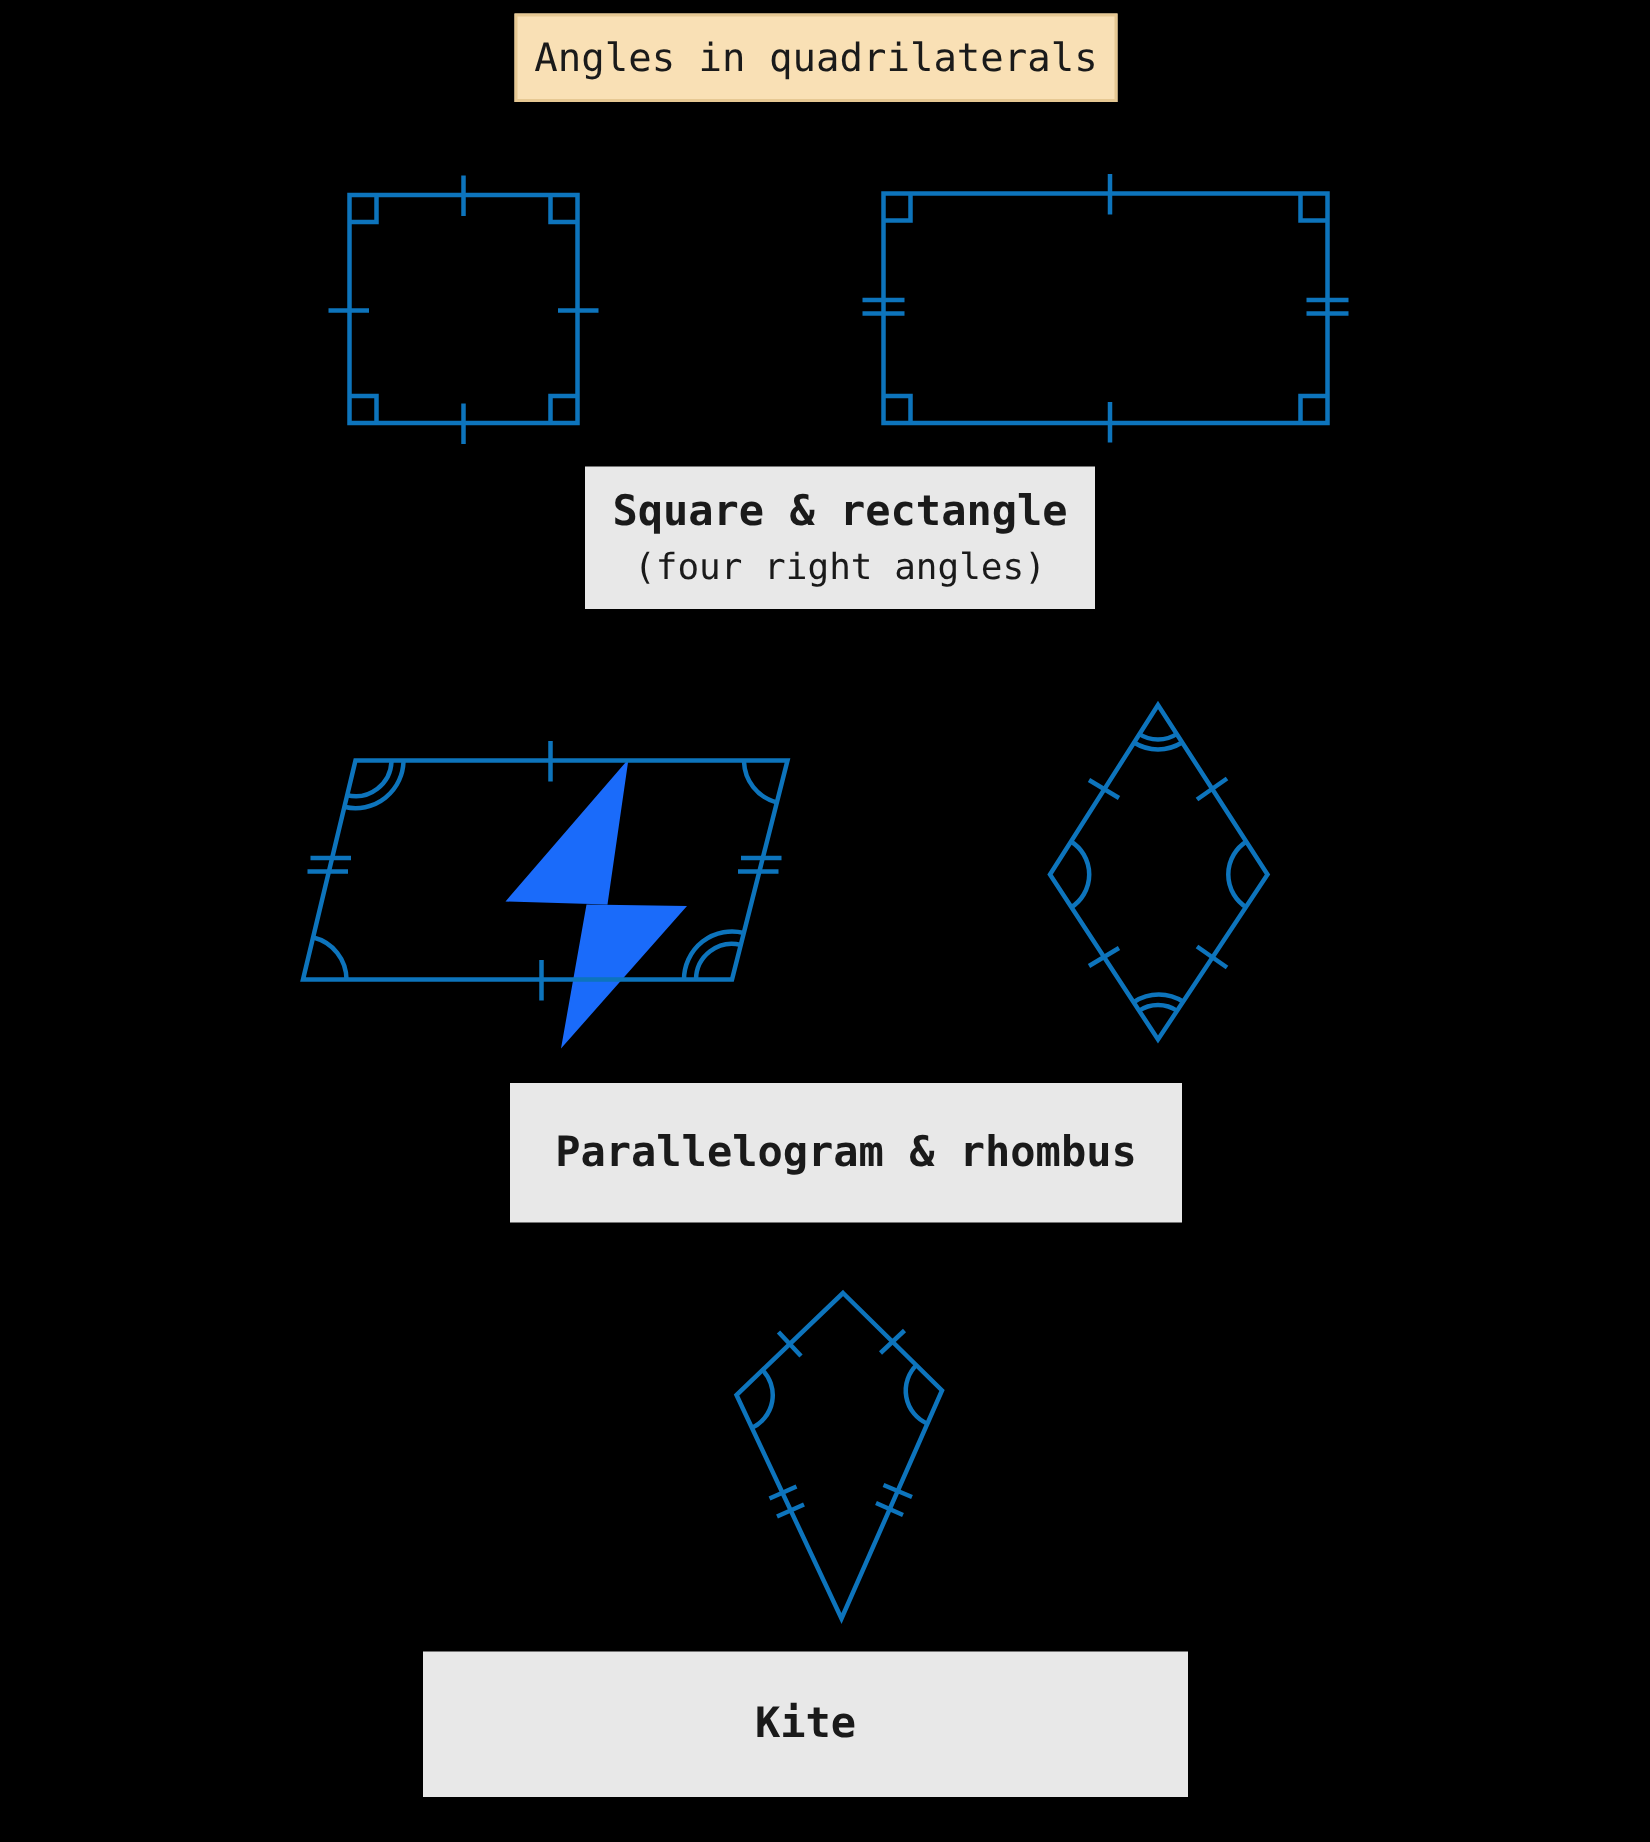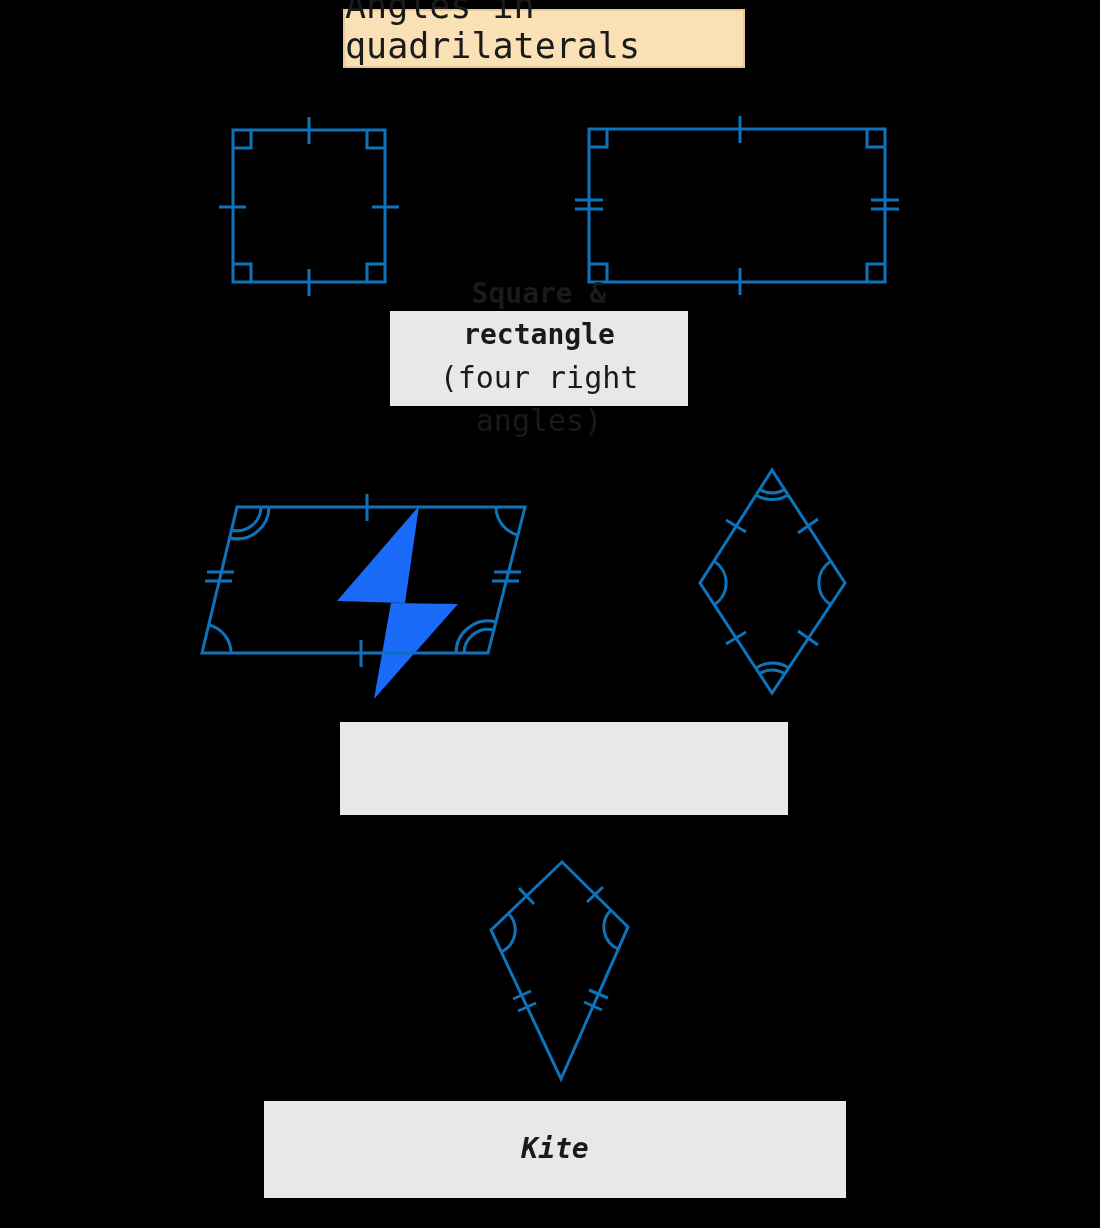"Angles in quadrilaterals" .title-box { align-items: flex-end -> center; font-size: 35px -> 26px }
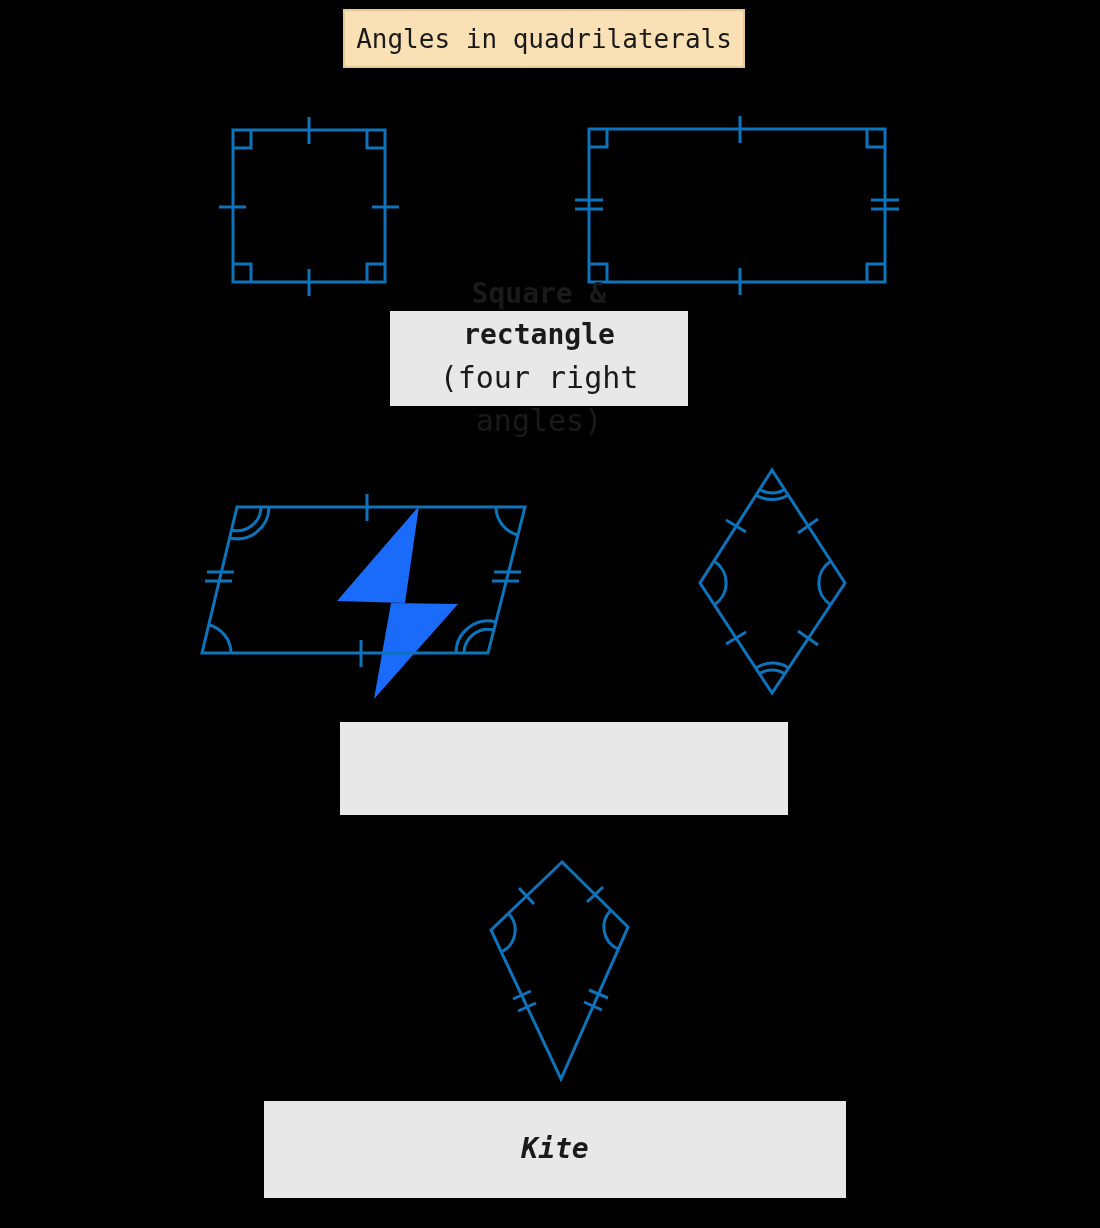"Square & rectangle" div.caption { width: 298px -> 340px }
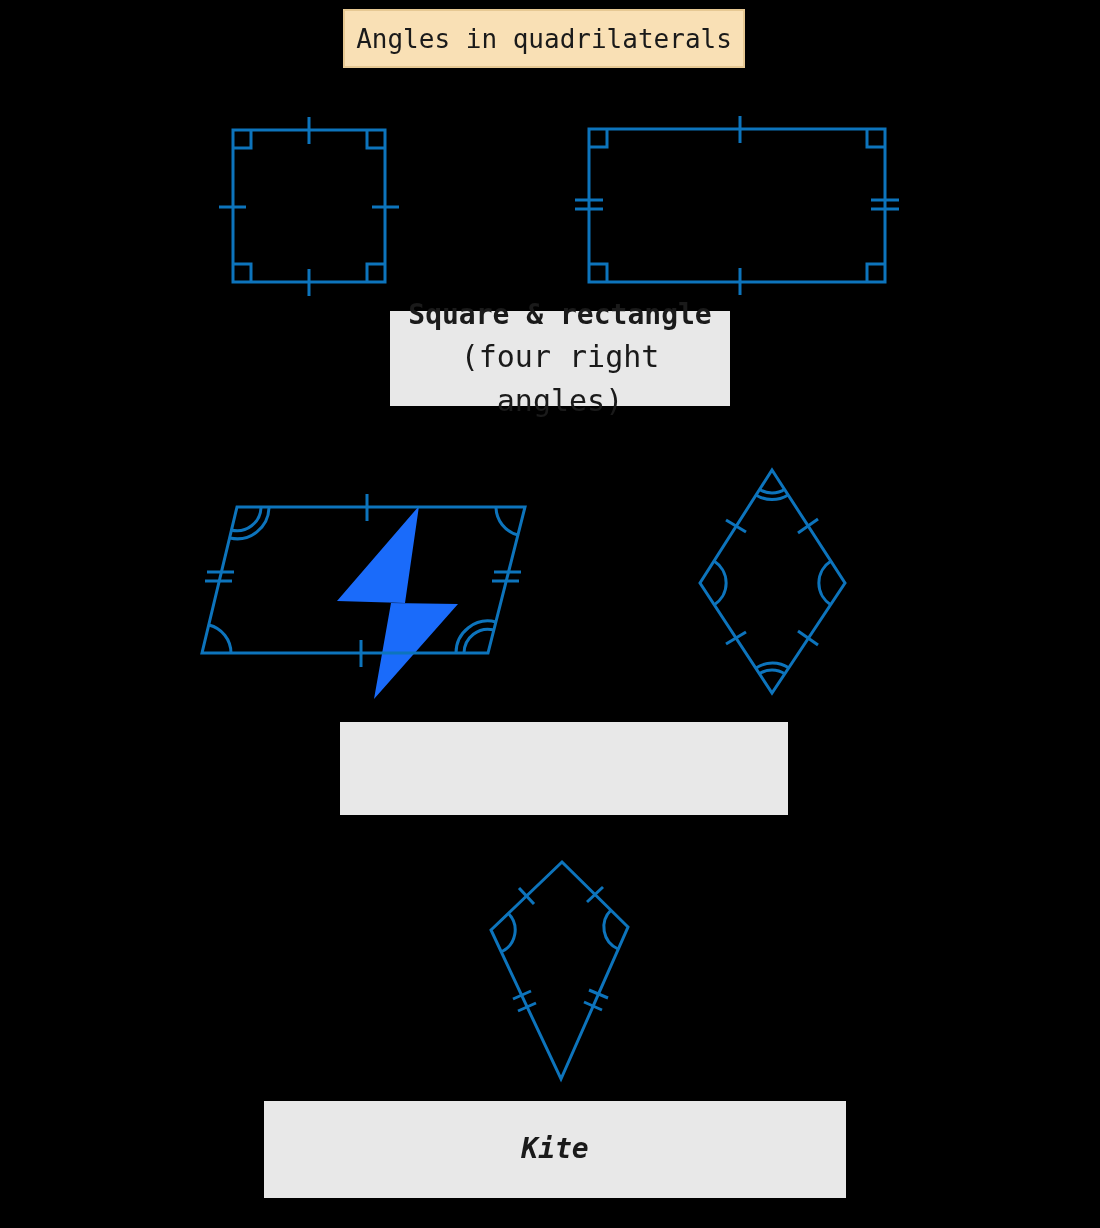"(four right angles)" .caption-sub { font-size: 30px -> 24px }
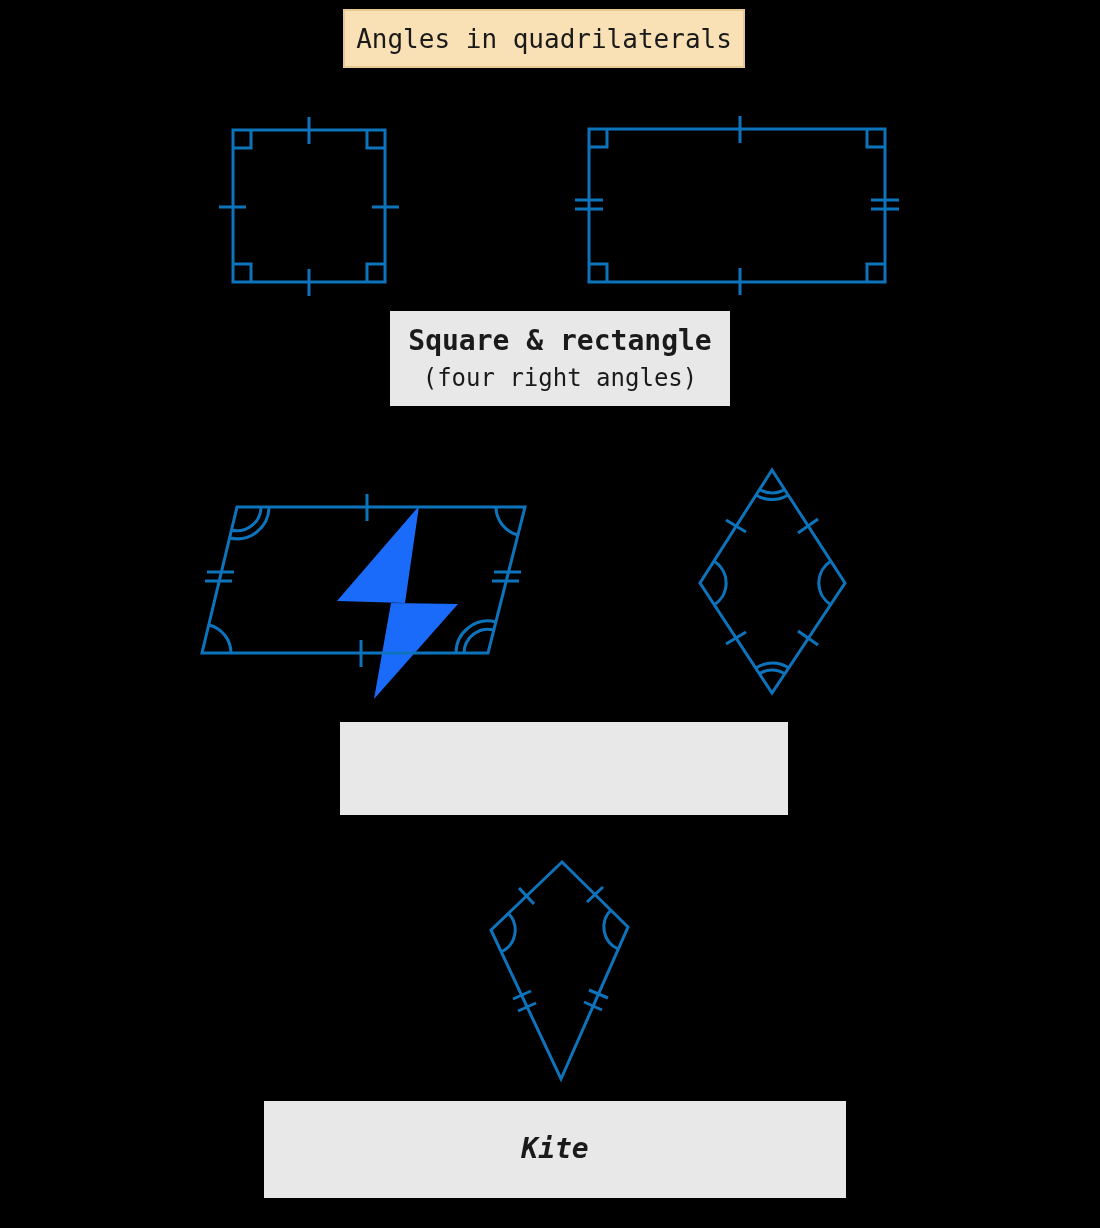"Parallelogram & rhombus" div.caption-heading { html: none -> <div>Parallelogram &amp; rhombus</div> }
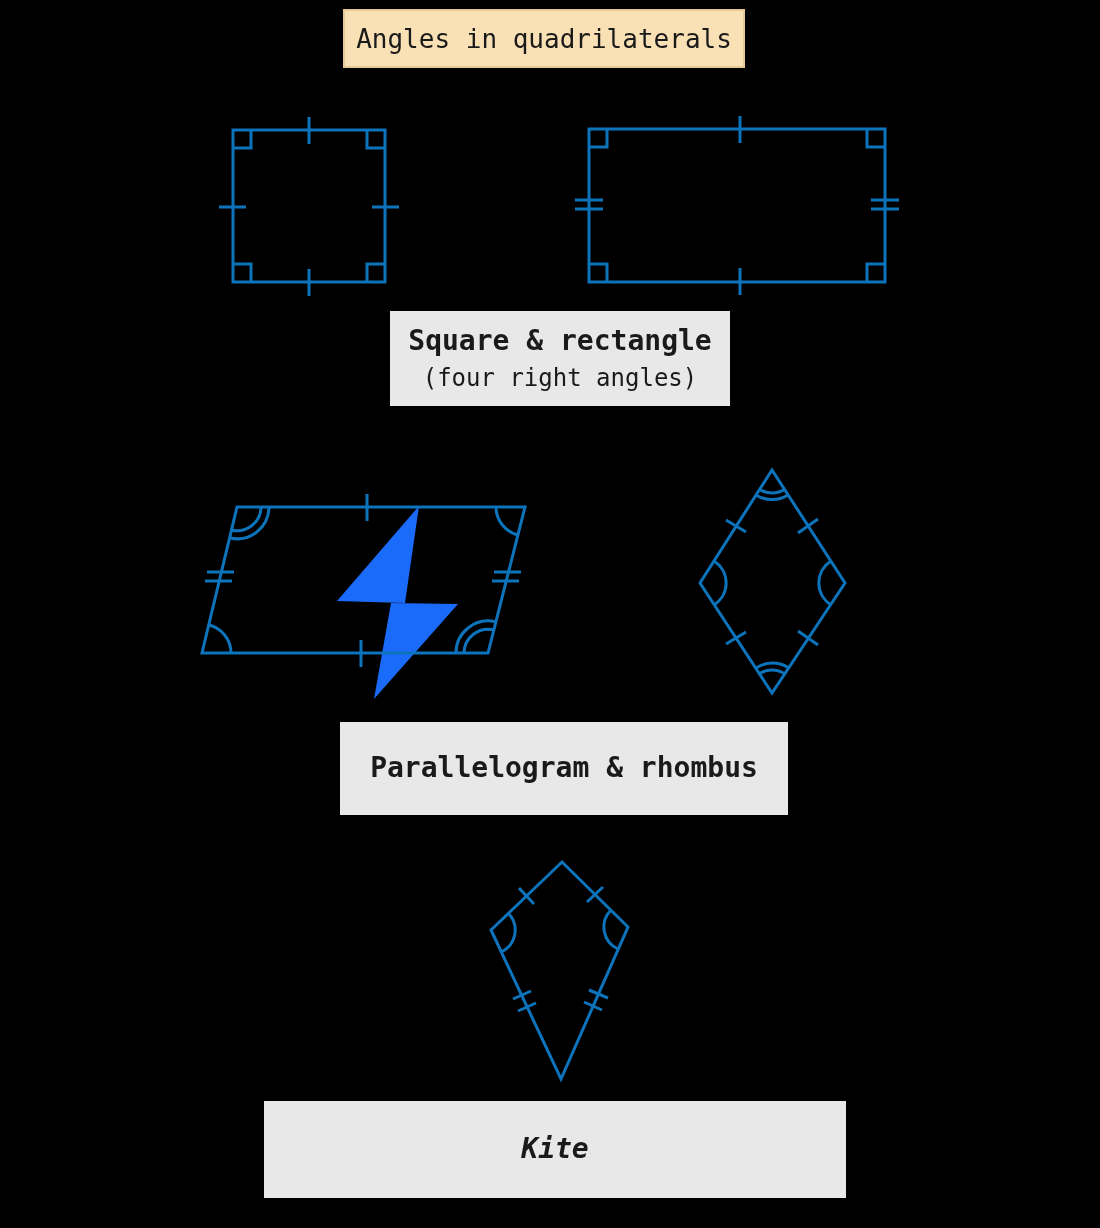"Kite" div.caption { font-style: italic -> none; left: 264px -> 282px; width: 582px -> 510px }
